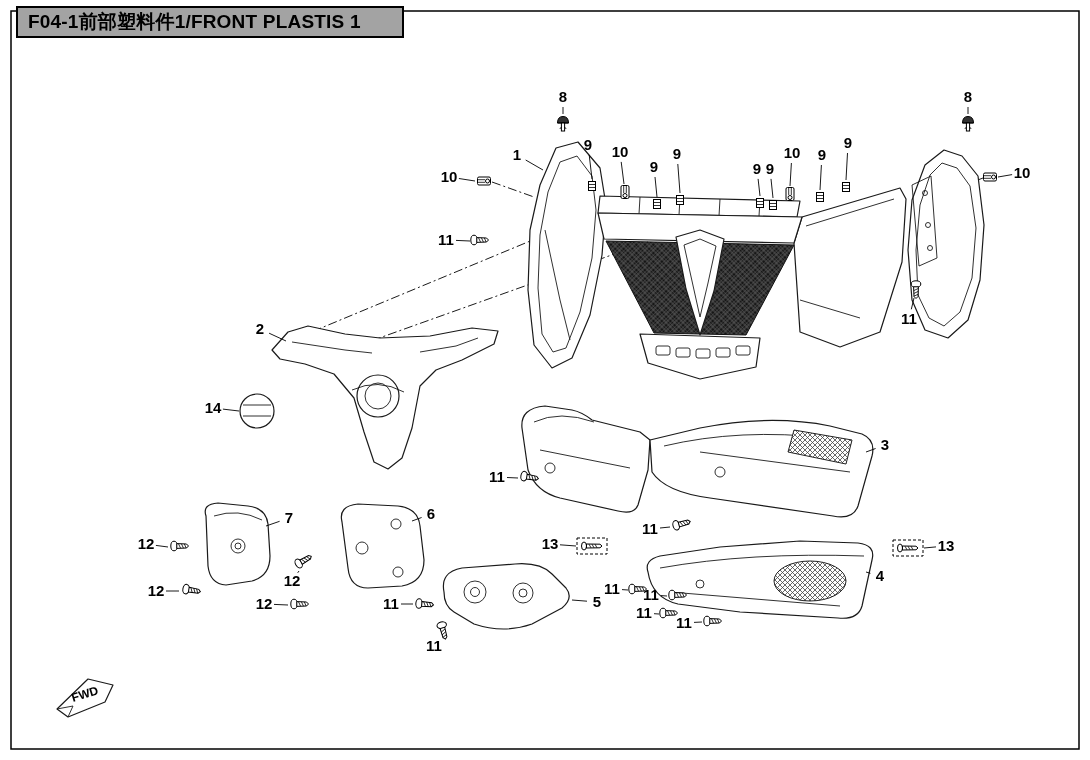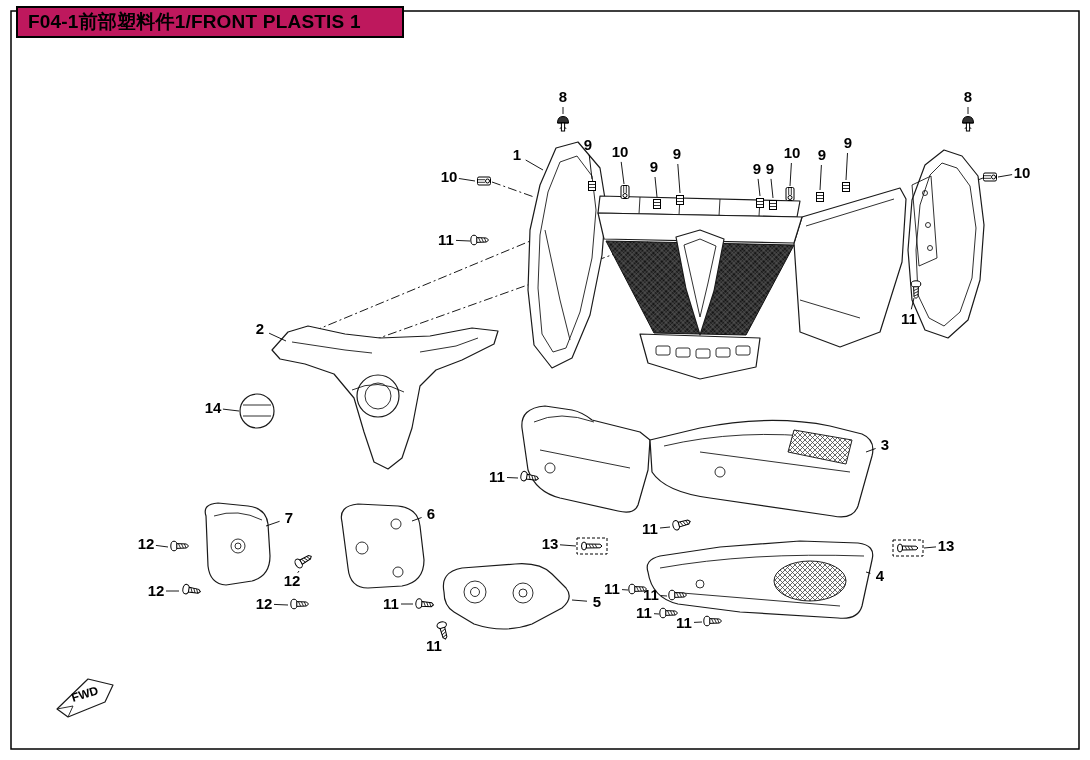"F04-1前部塑料件1/FRONT PLASTIS 1" .title-box { background: #be185d -> #a3a3a3 }
